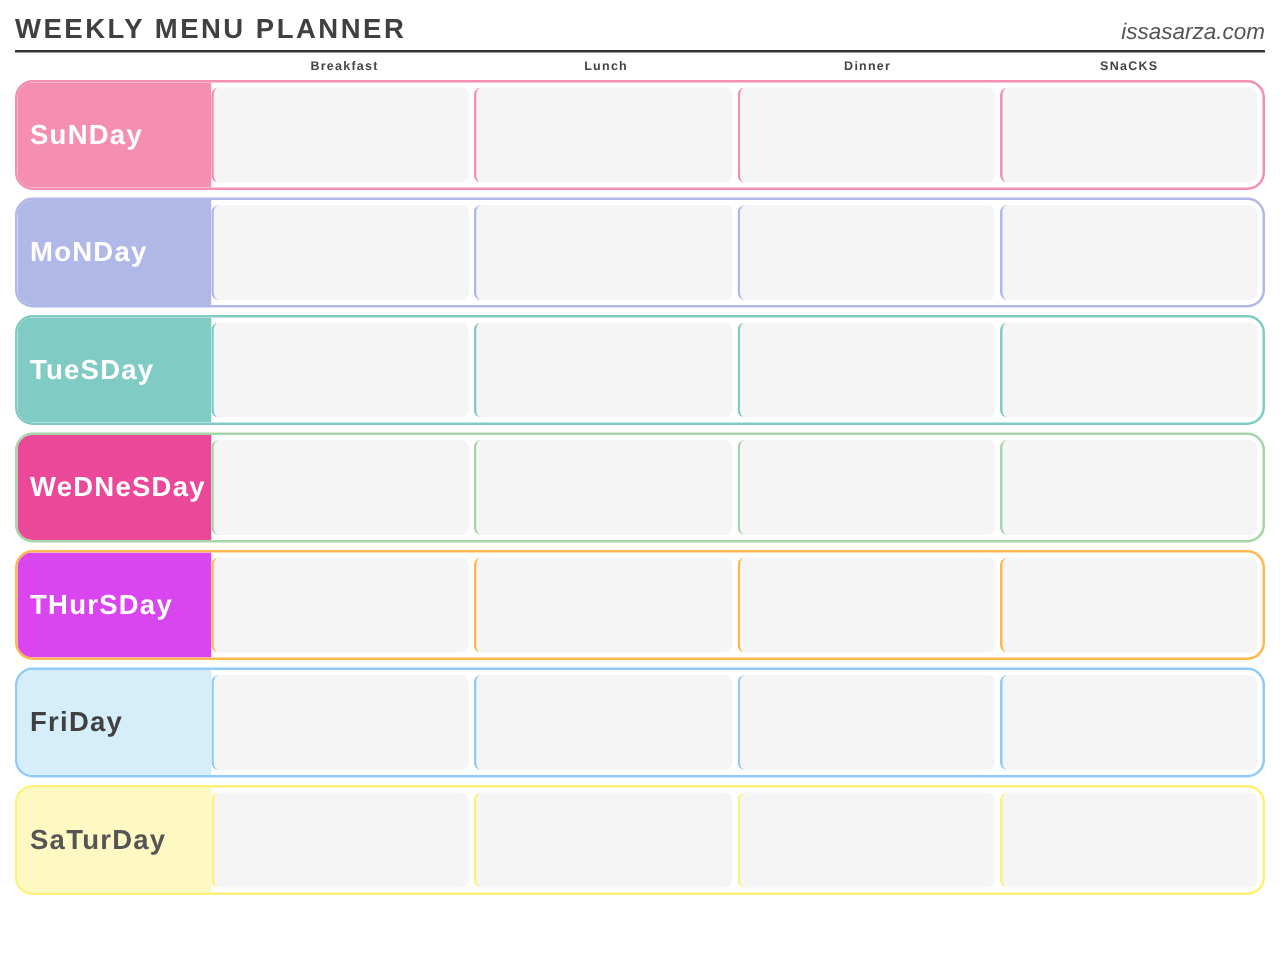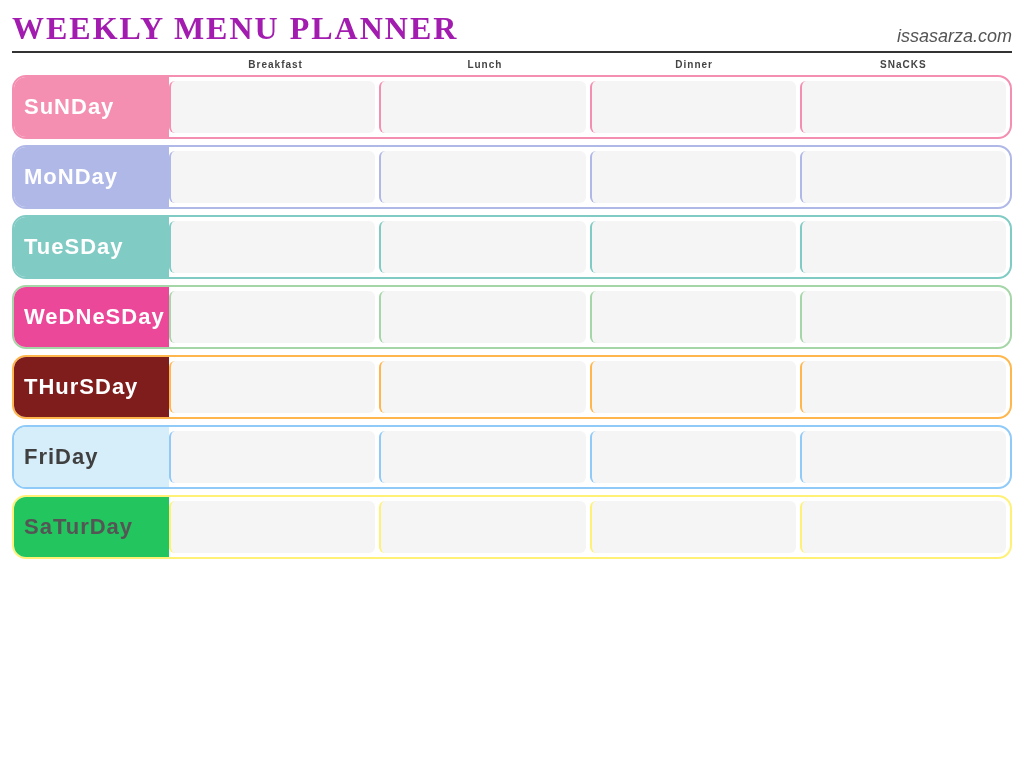"WEEKLY MENU PLANNER" .page-title { color: #a21caf -> #404040; font-family: Liberation Serif, serif -> Liberation Sans, sans-serif; font-size: 32px -> 22px }
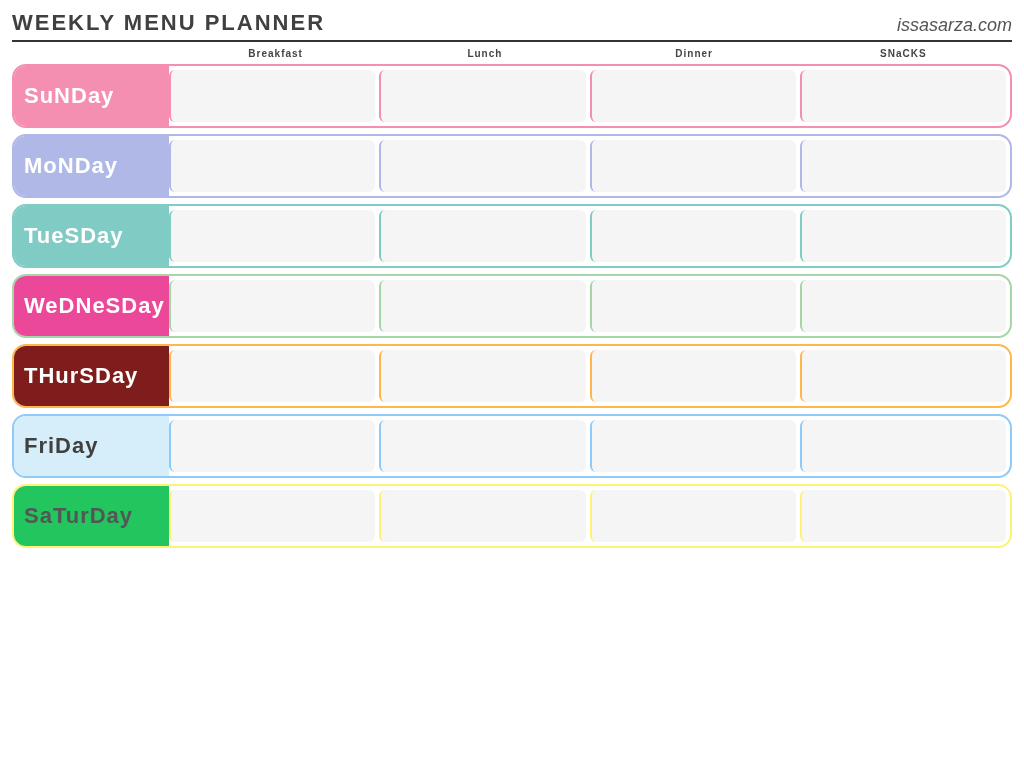"SuNDay" .day-row { height: 64px -> 88px }
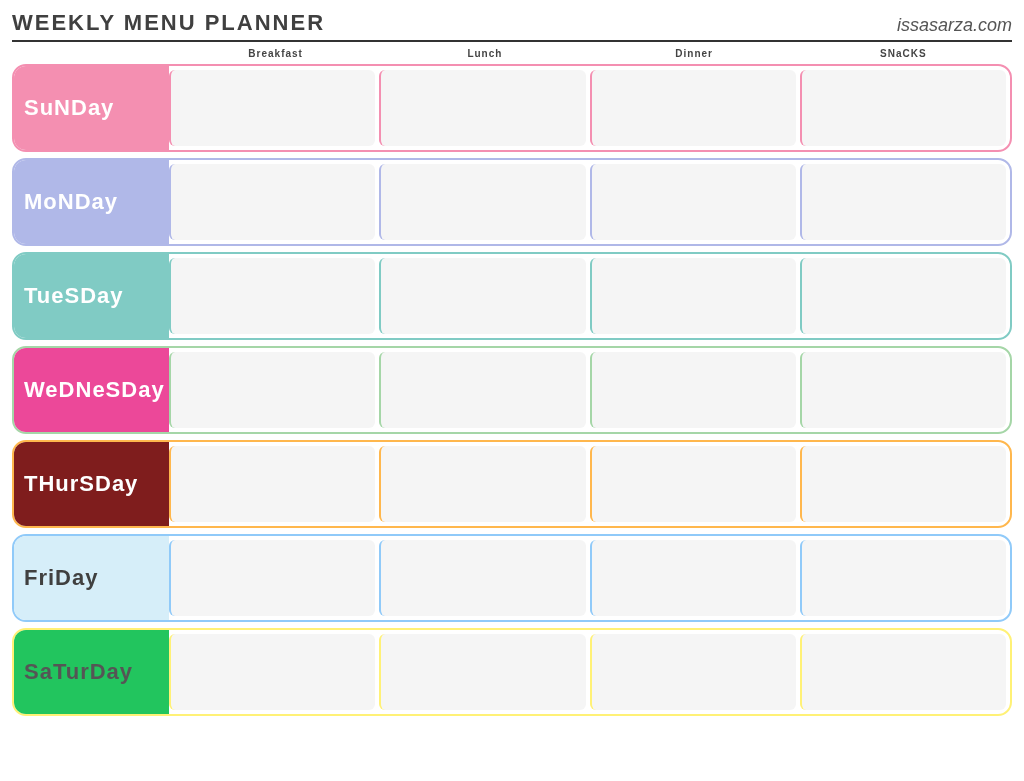"THurSDay" .row-thursday .day-label { background: #7f1d1d -> #d946ef }
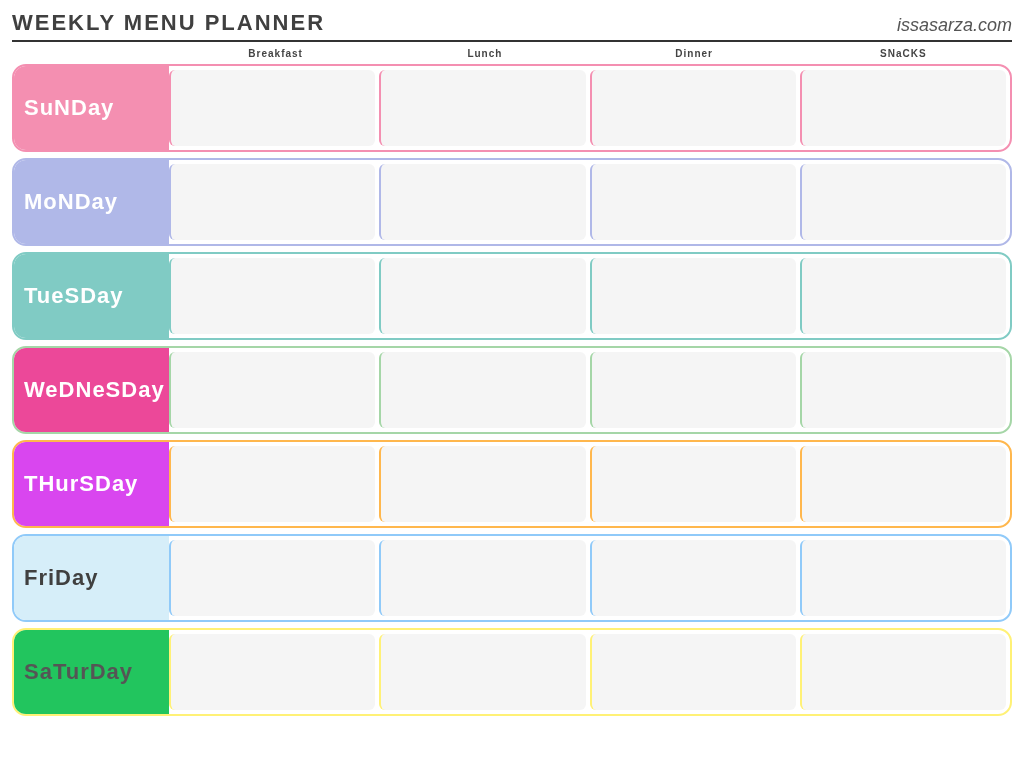"SaTurDay" .row-saturday .day-label { background: #22c55e -> #fef9c3 }
